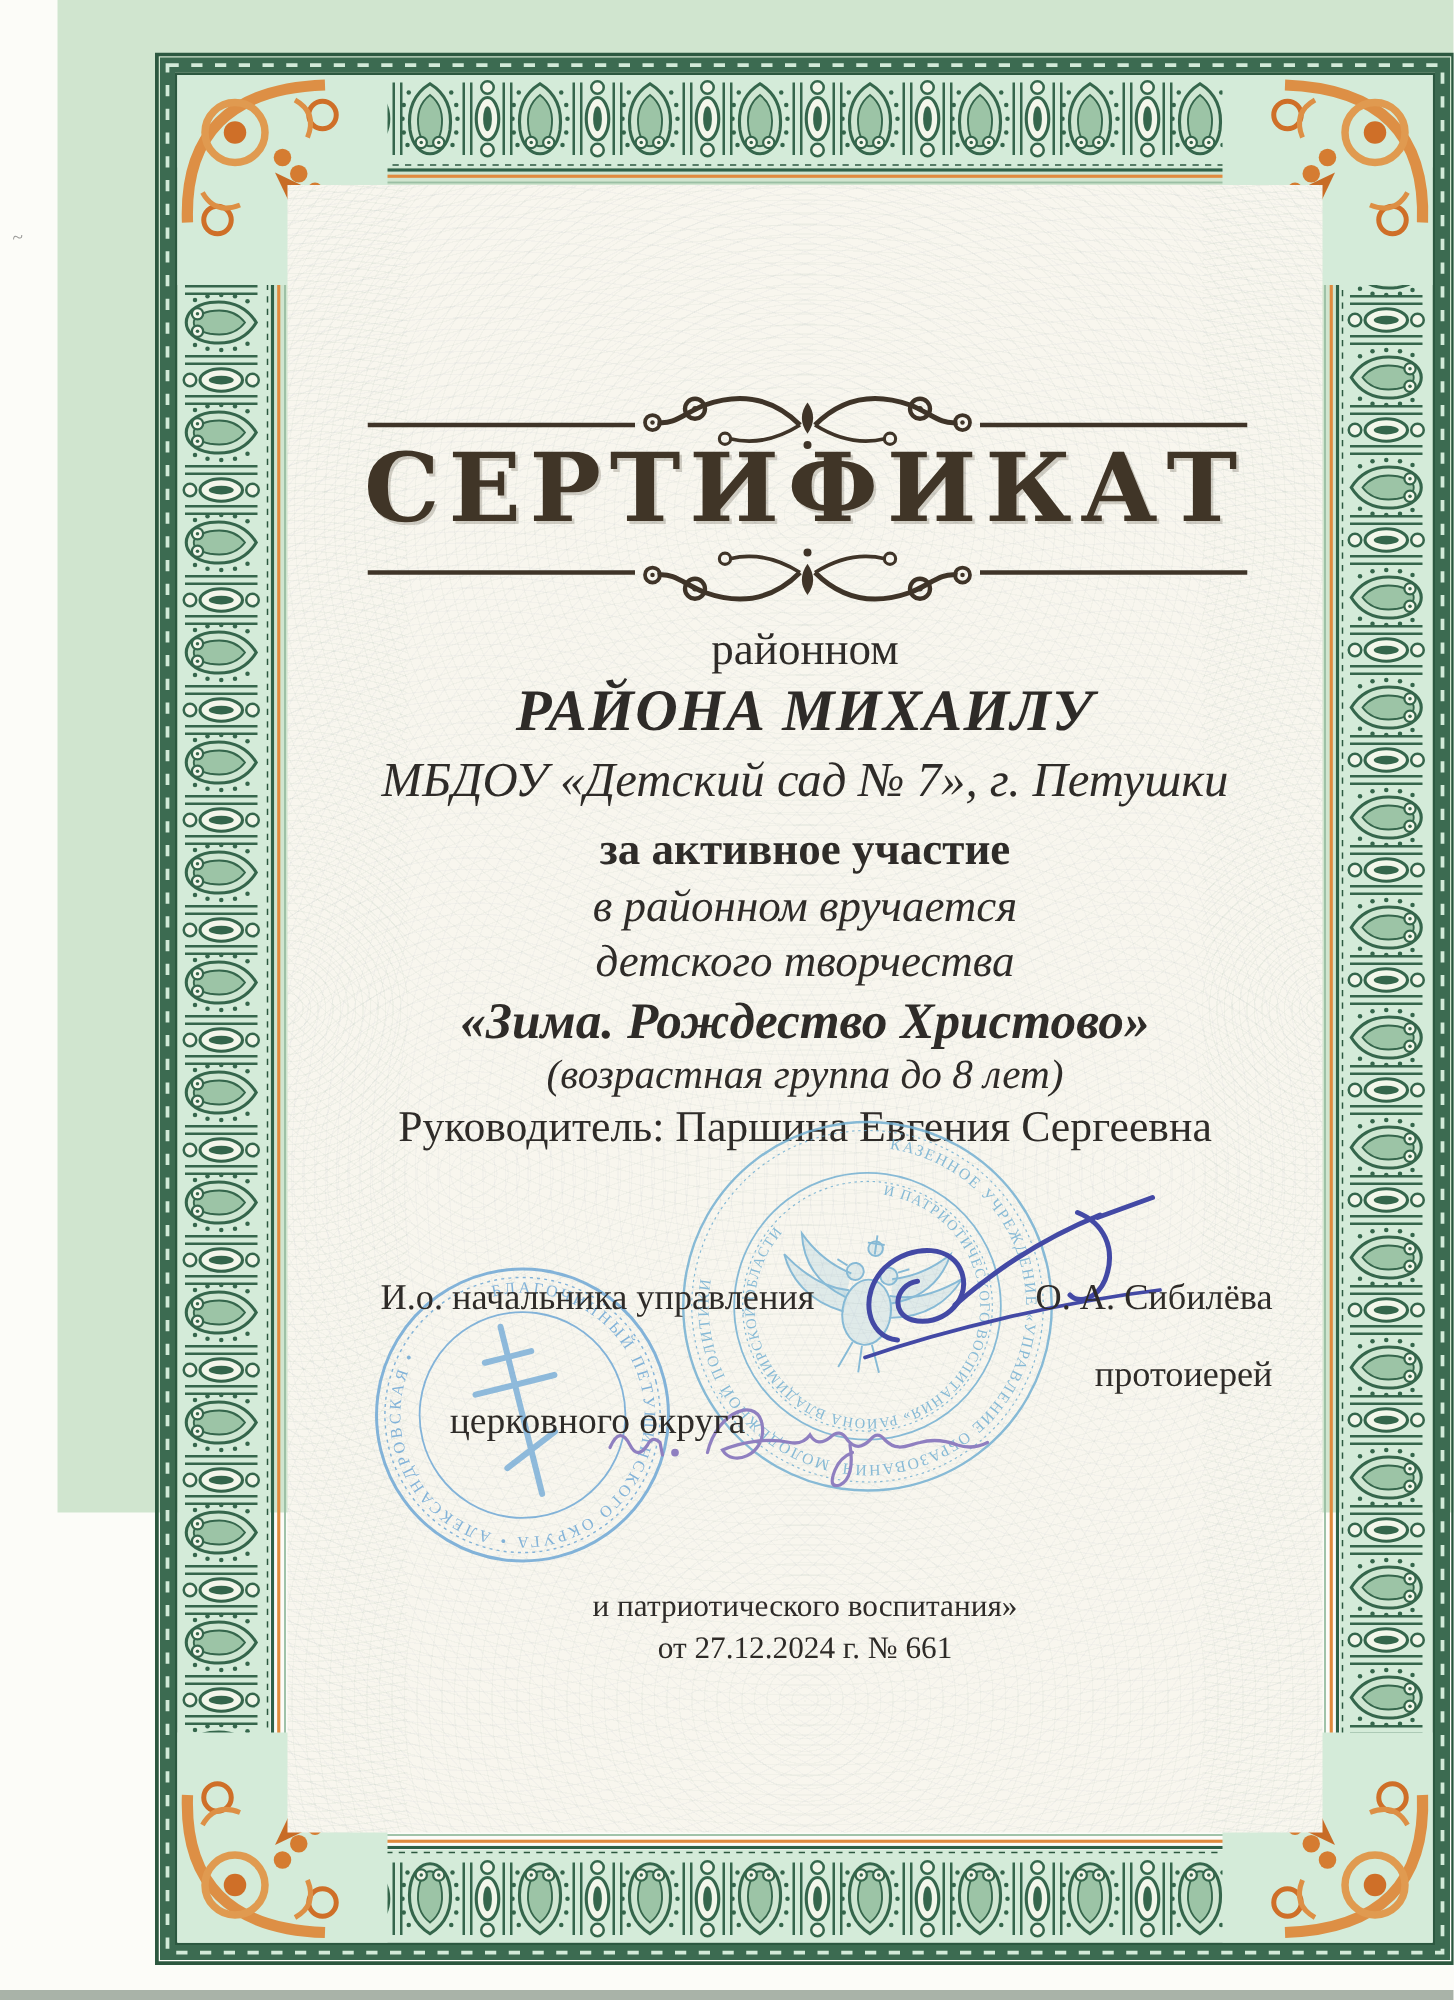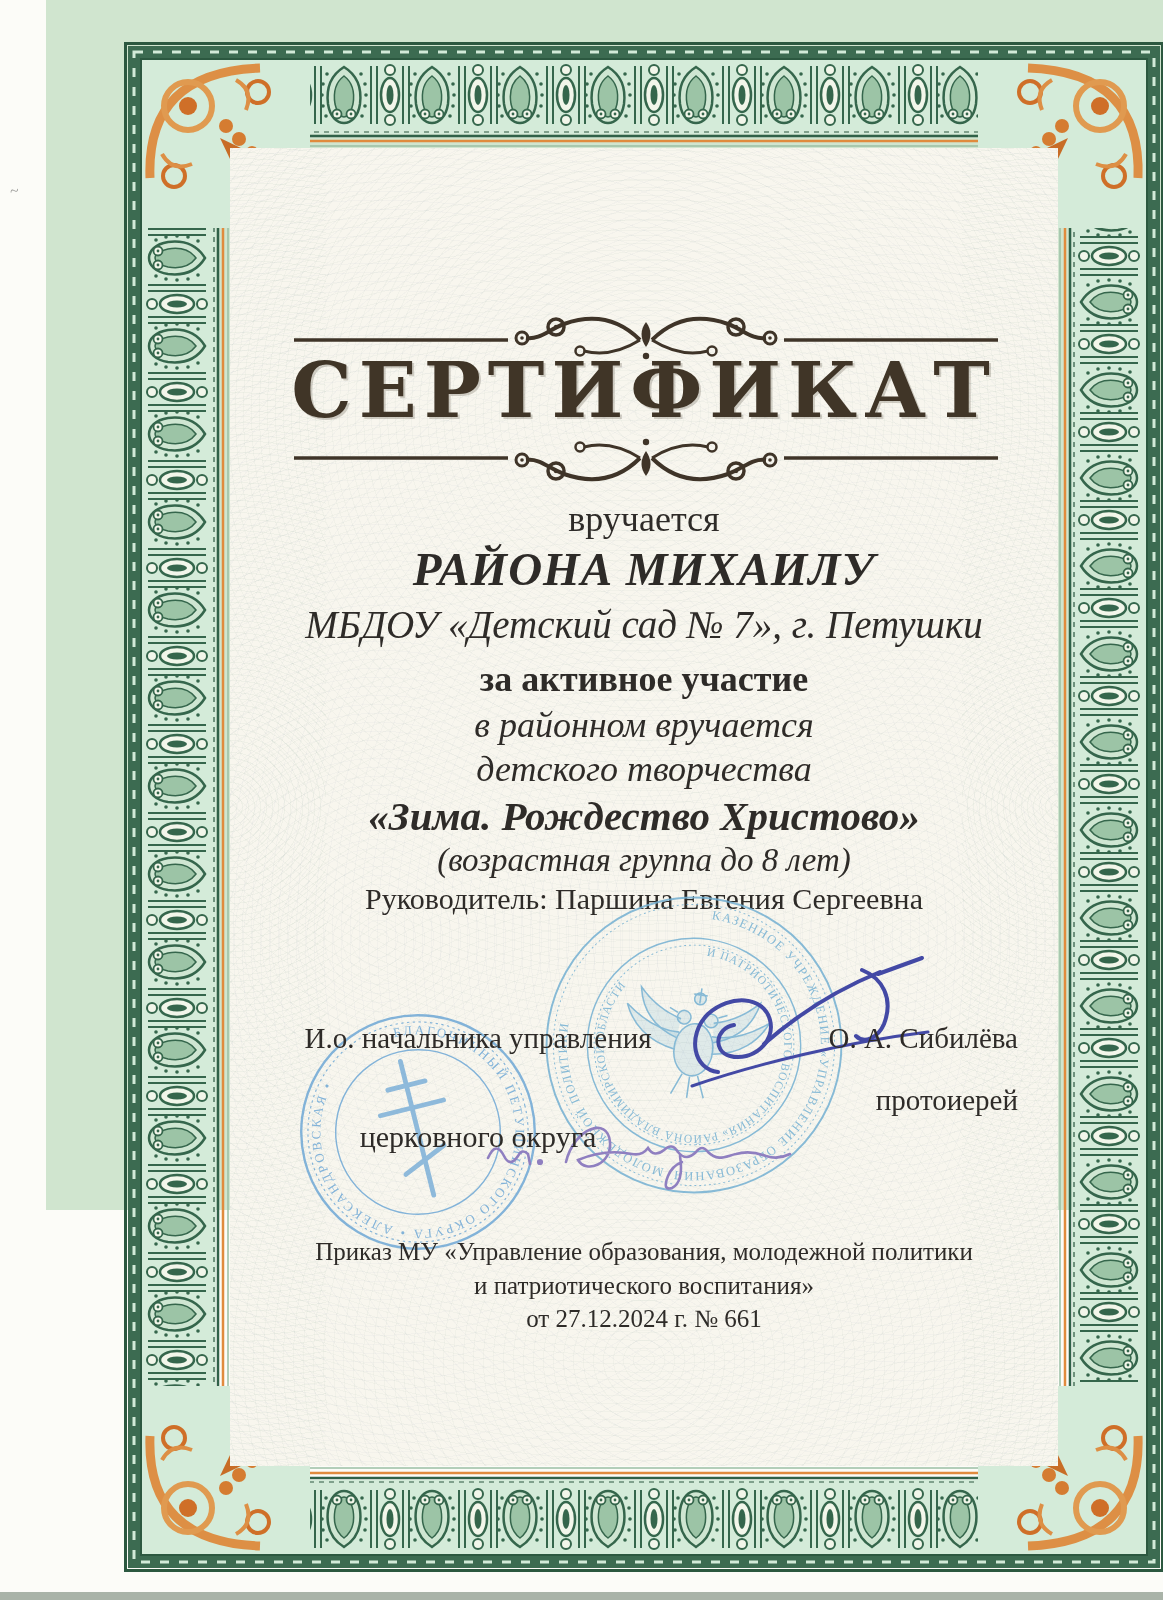"вручается" div.line { text: вручается -> районном }
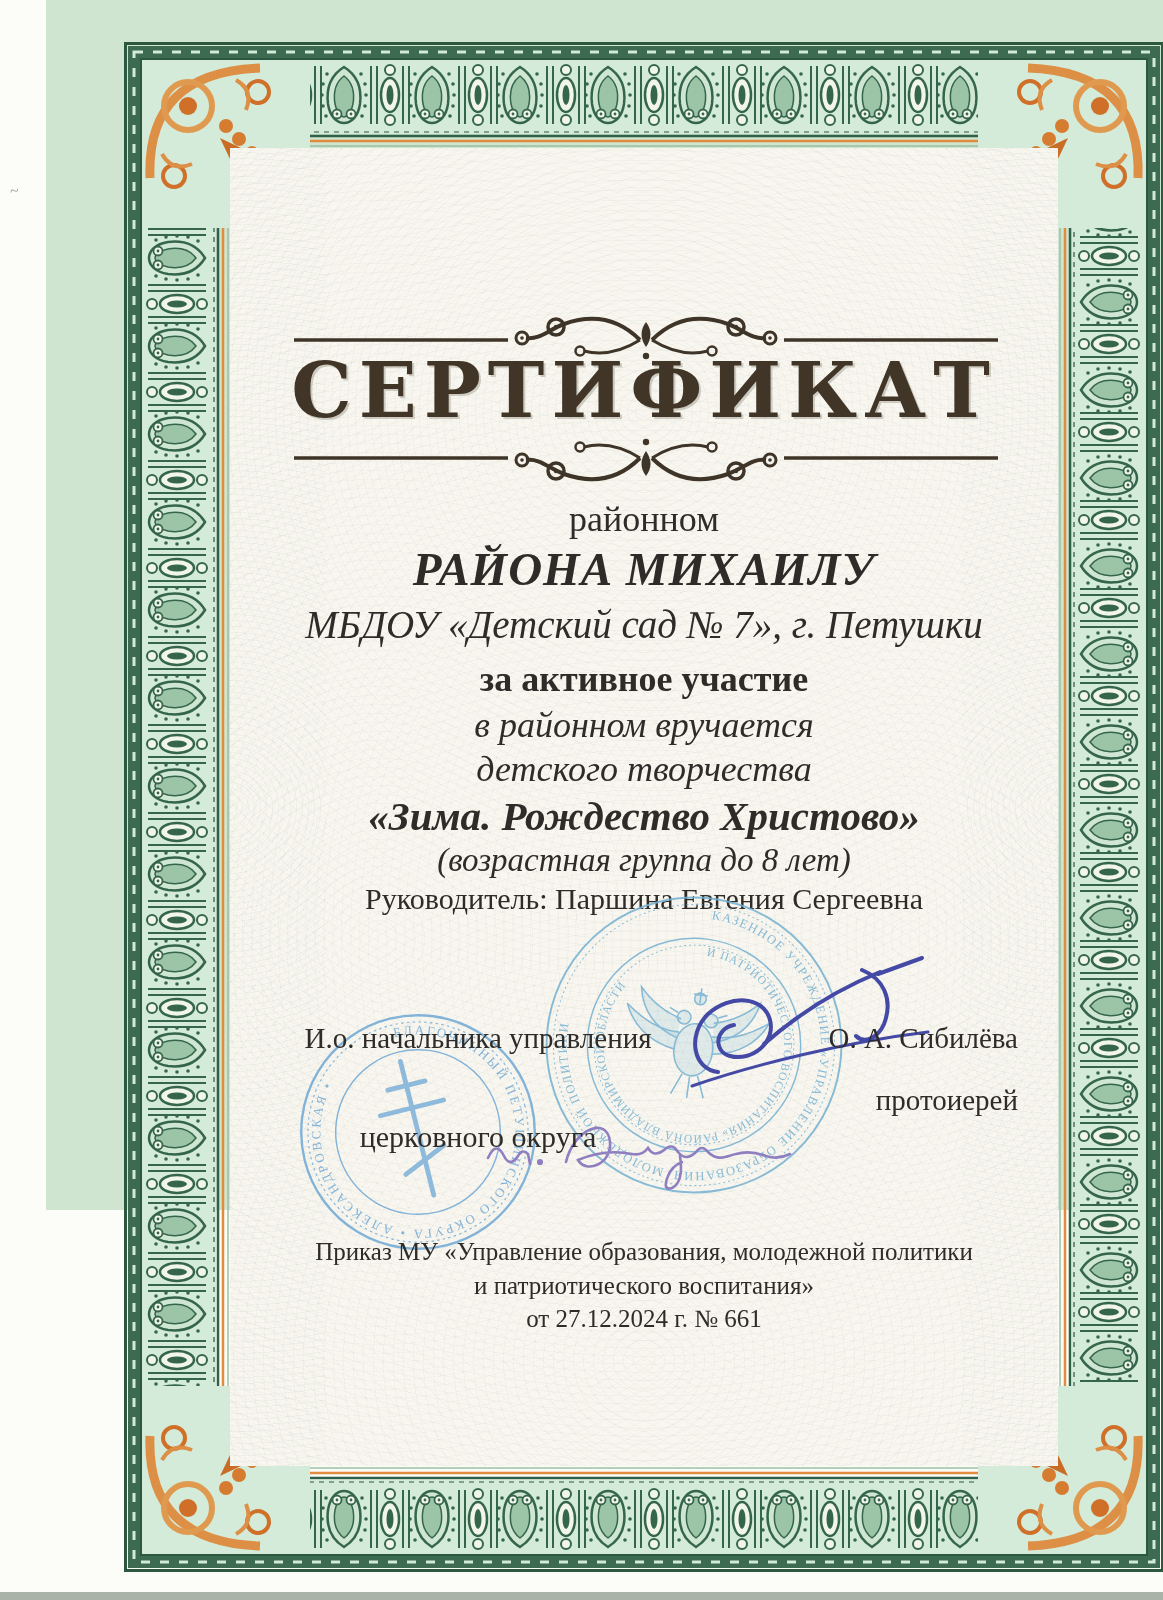"Руководитель: Паршина Евгения Сергеевна" div.line { font-size: 30px -> 35px }
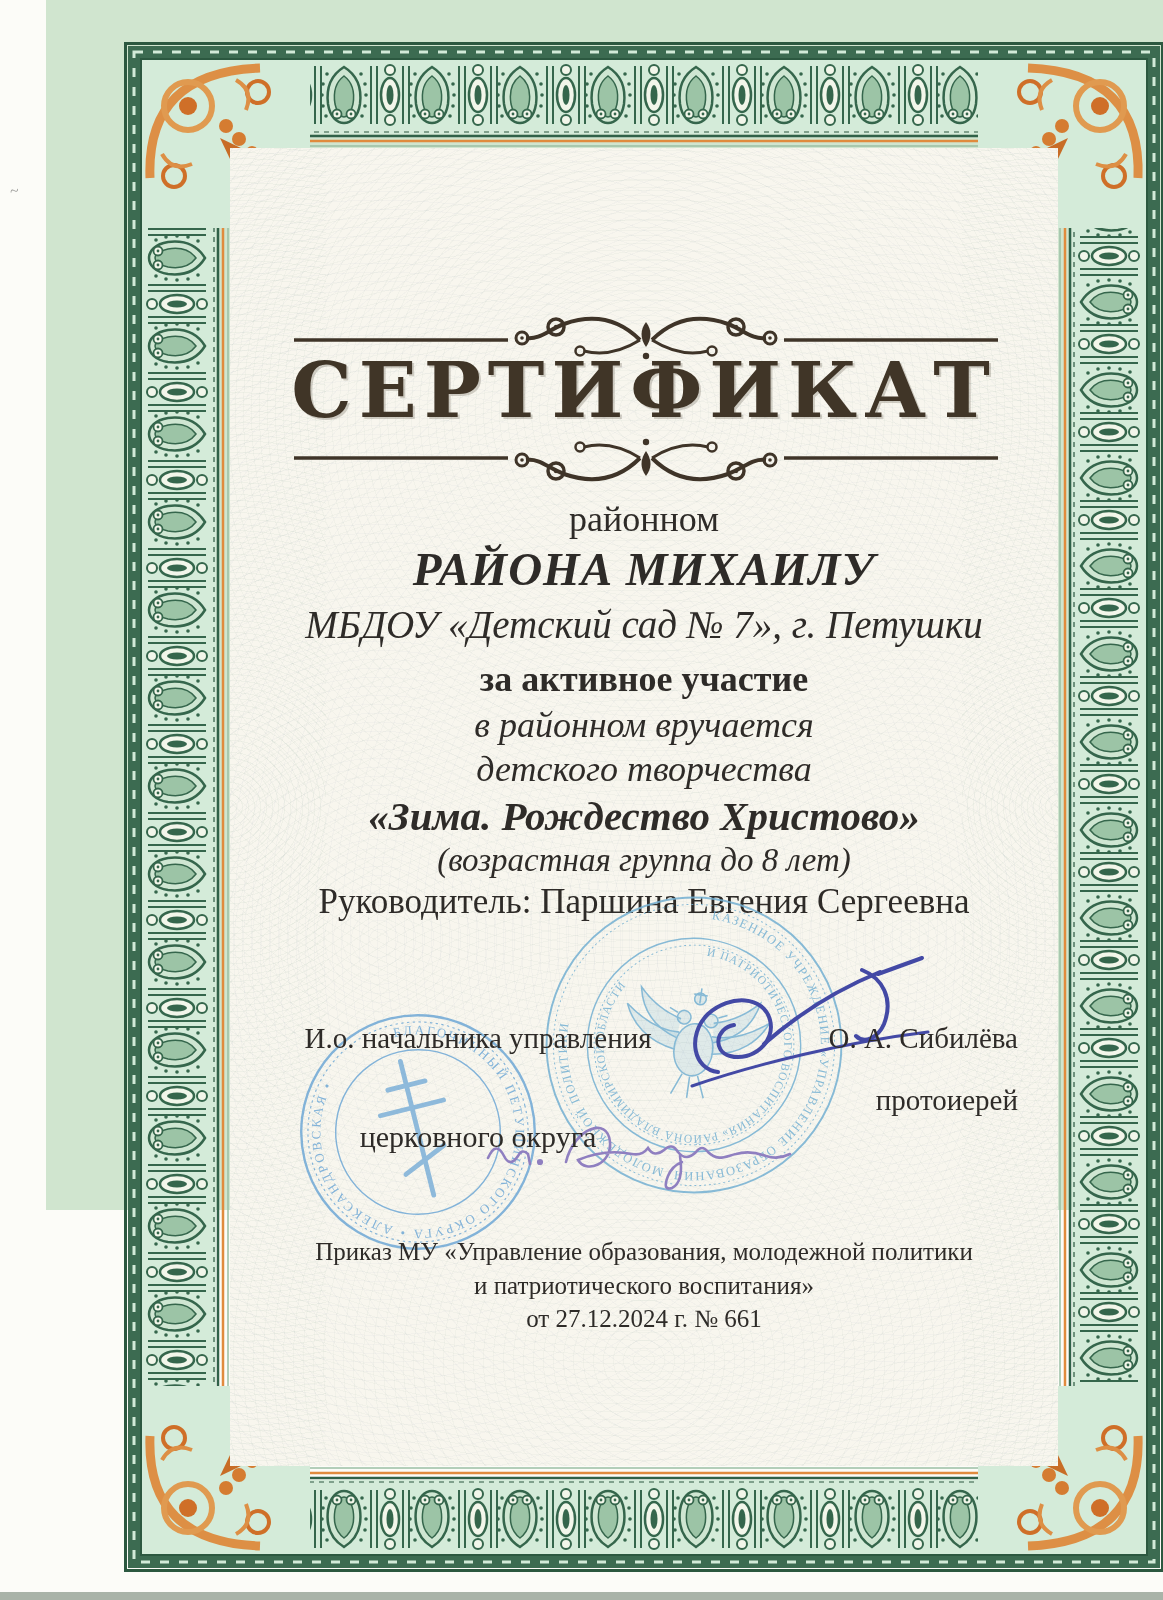"Приказ МУ «Управление образования," div.line { html: <div>Приказ МУ «Управление образования, молодежной политики</div> -> none }
